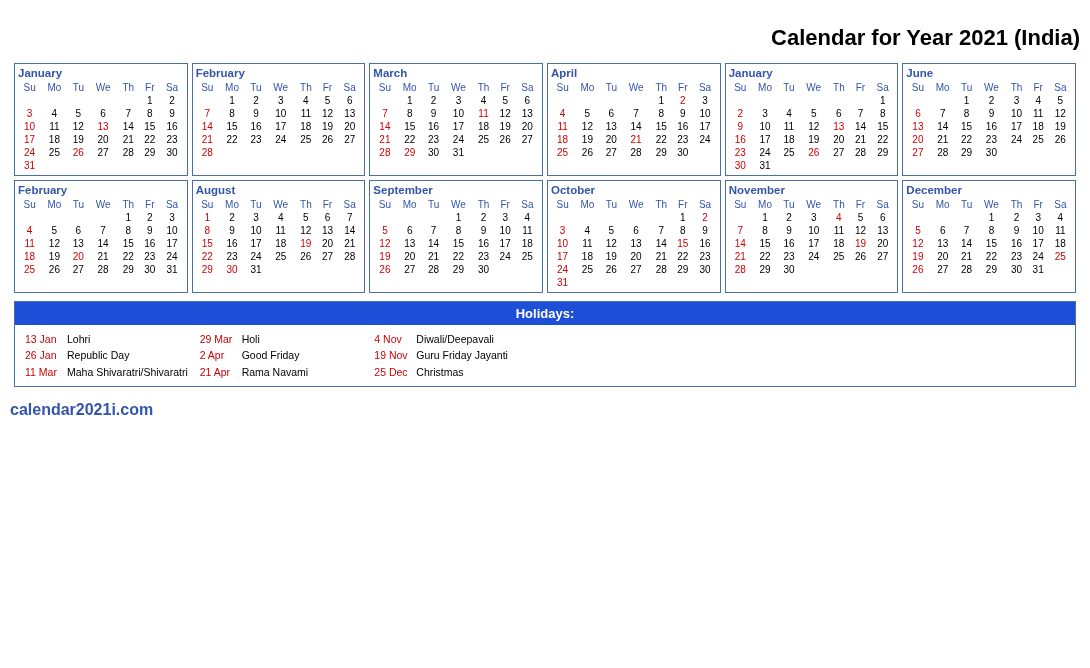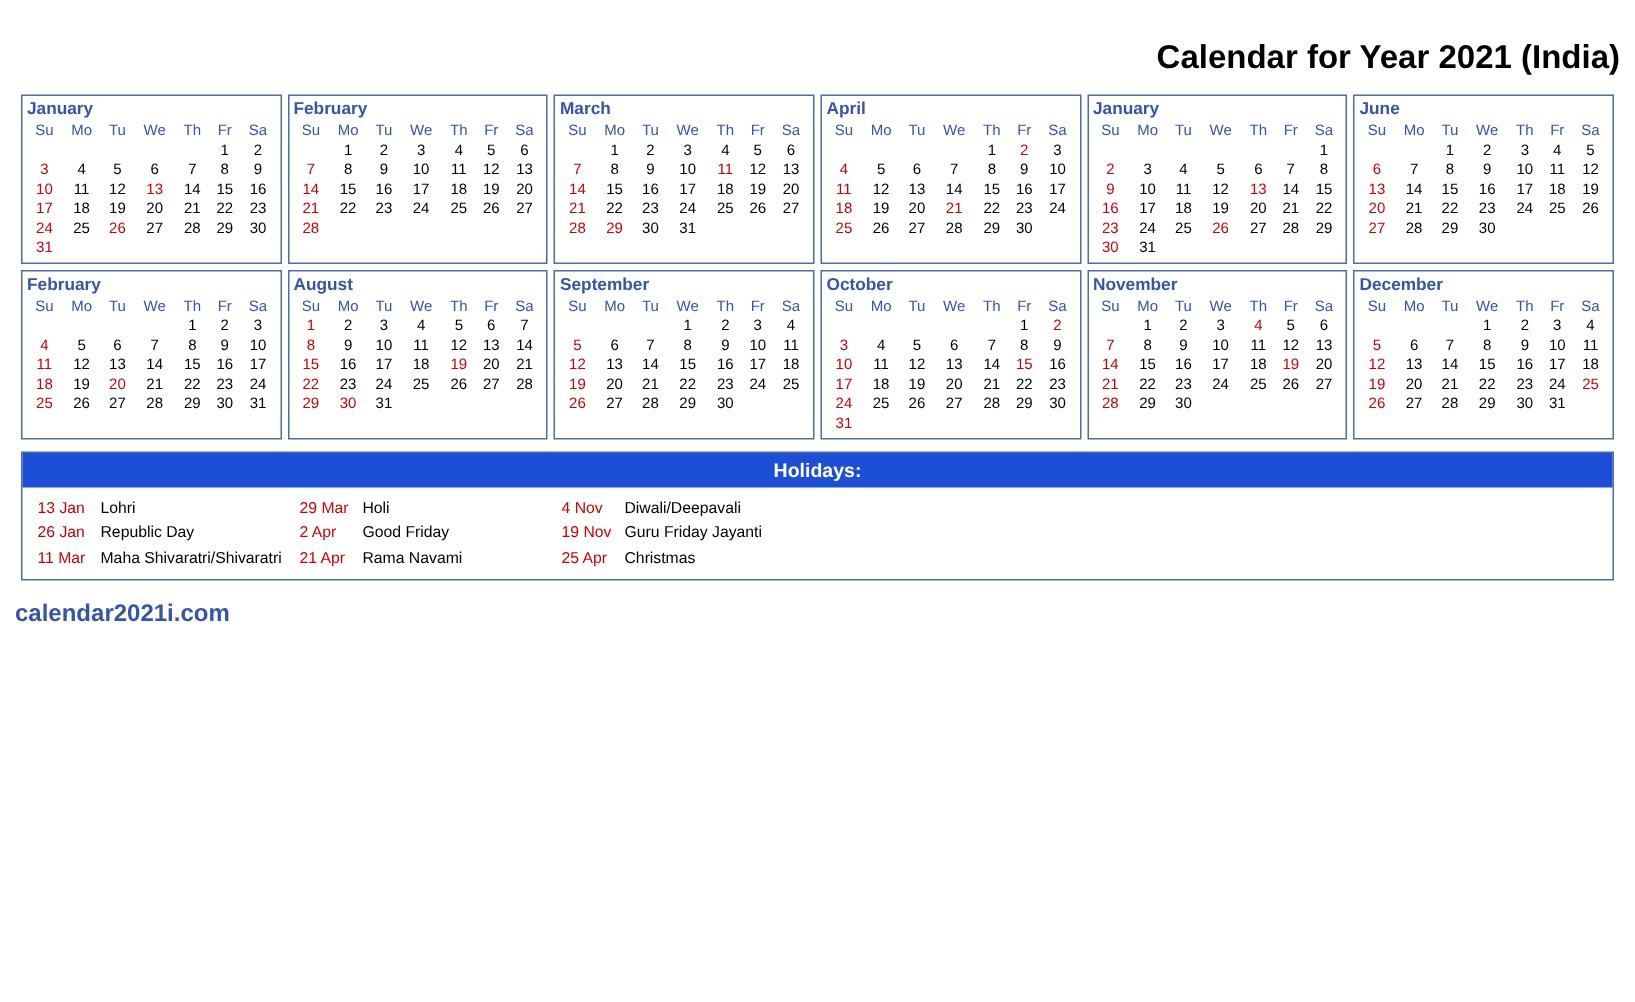"25 Apr" span.holiday-date { text: Apr -> Dec }
